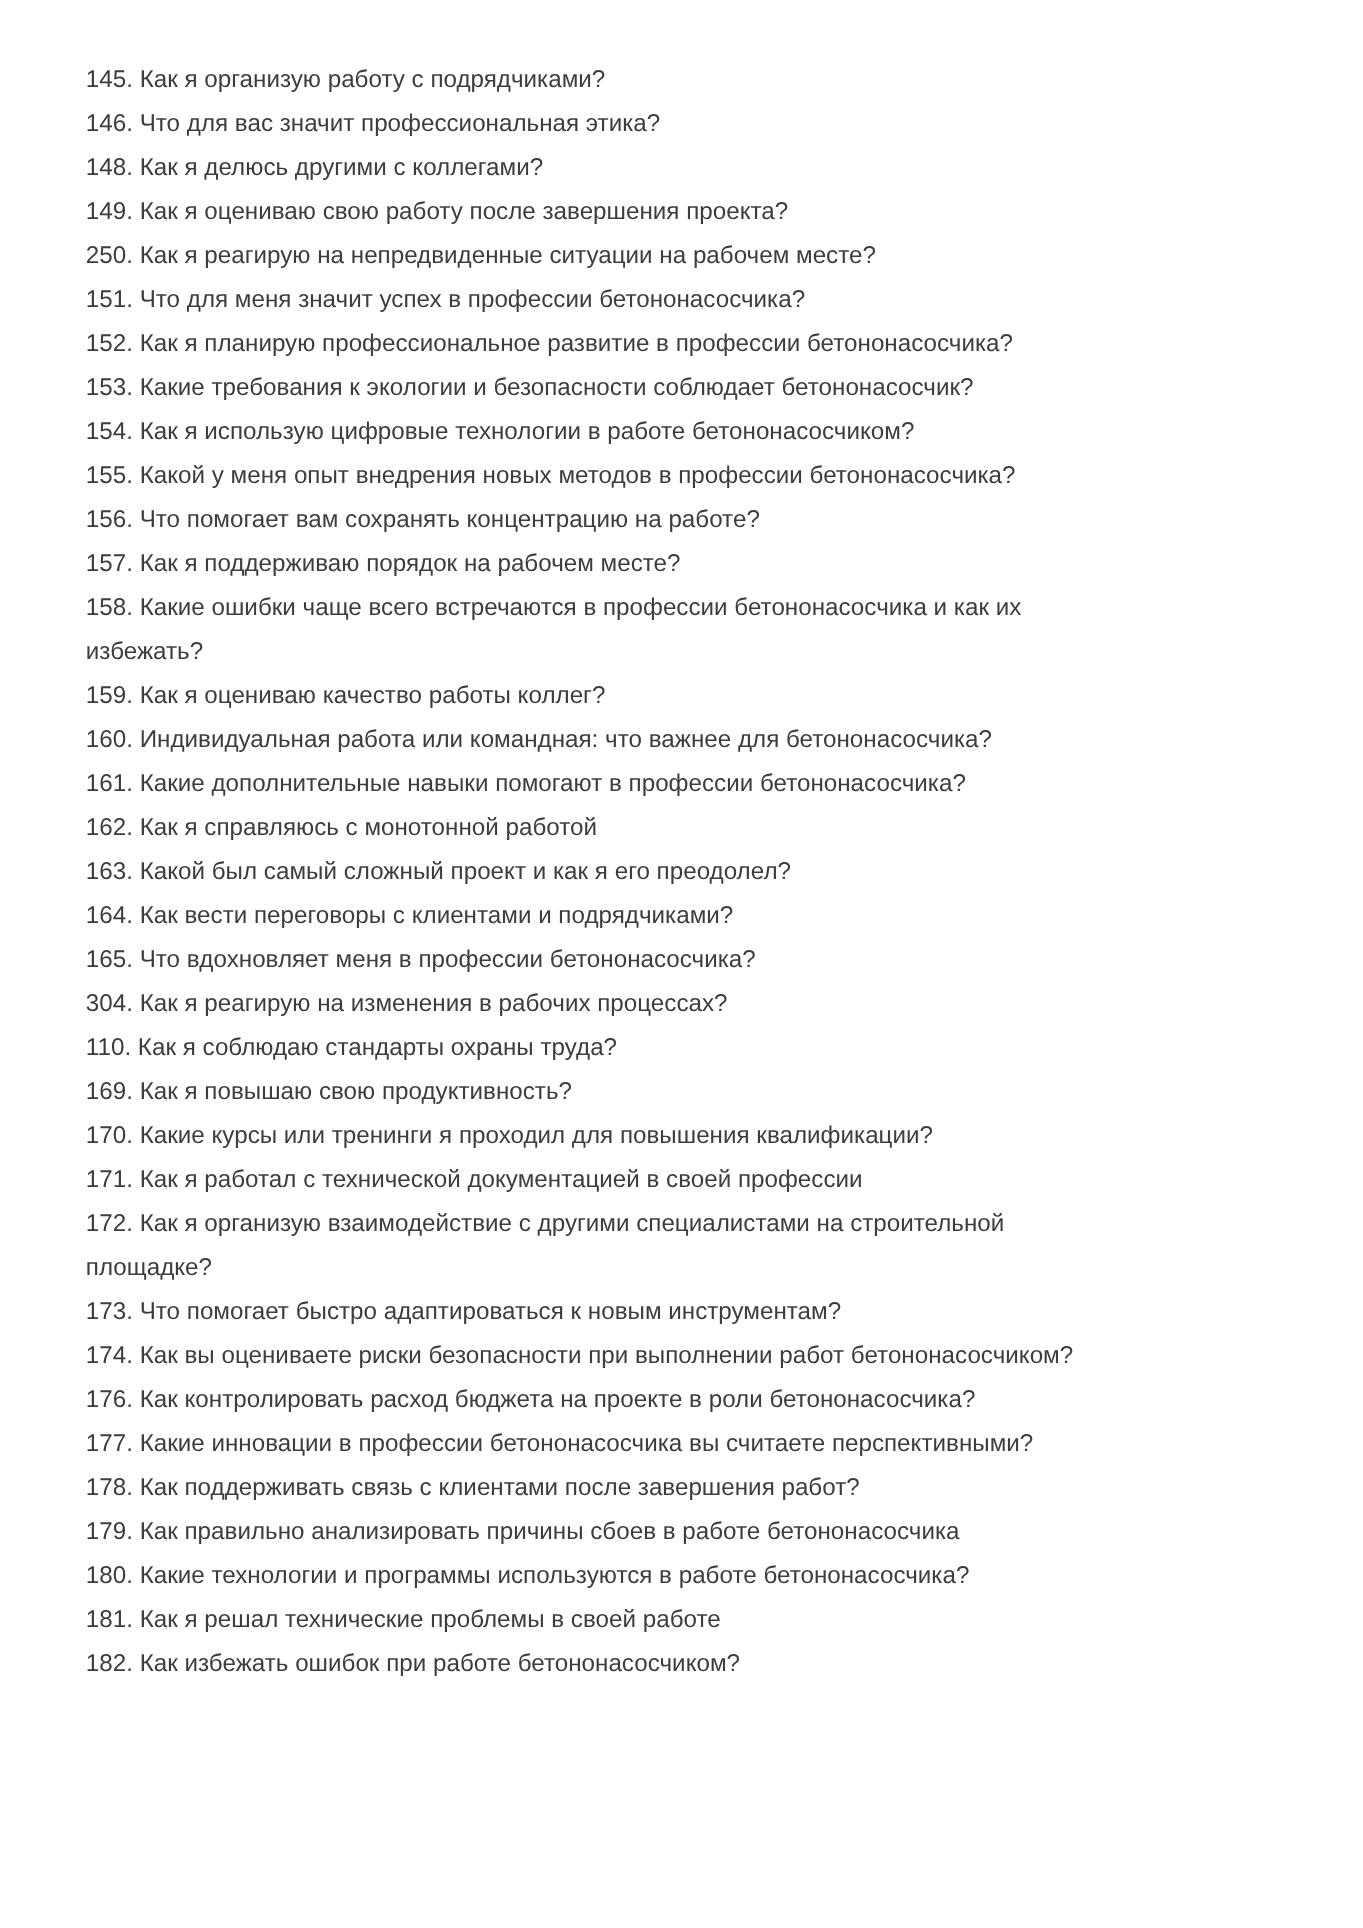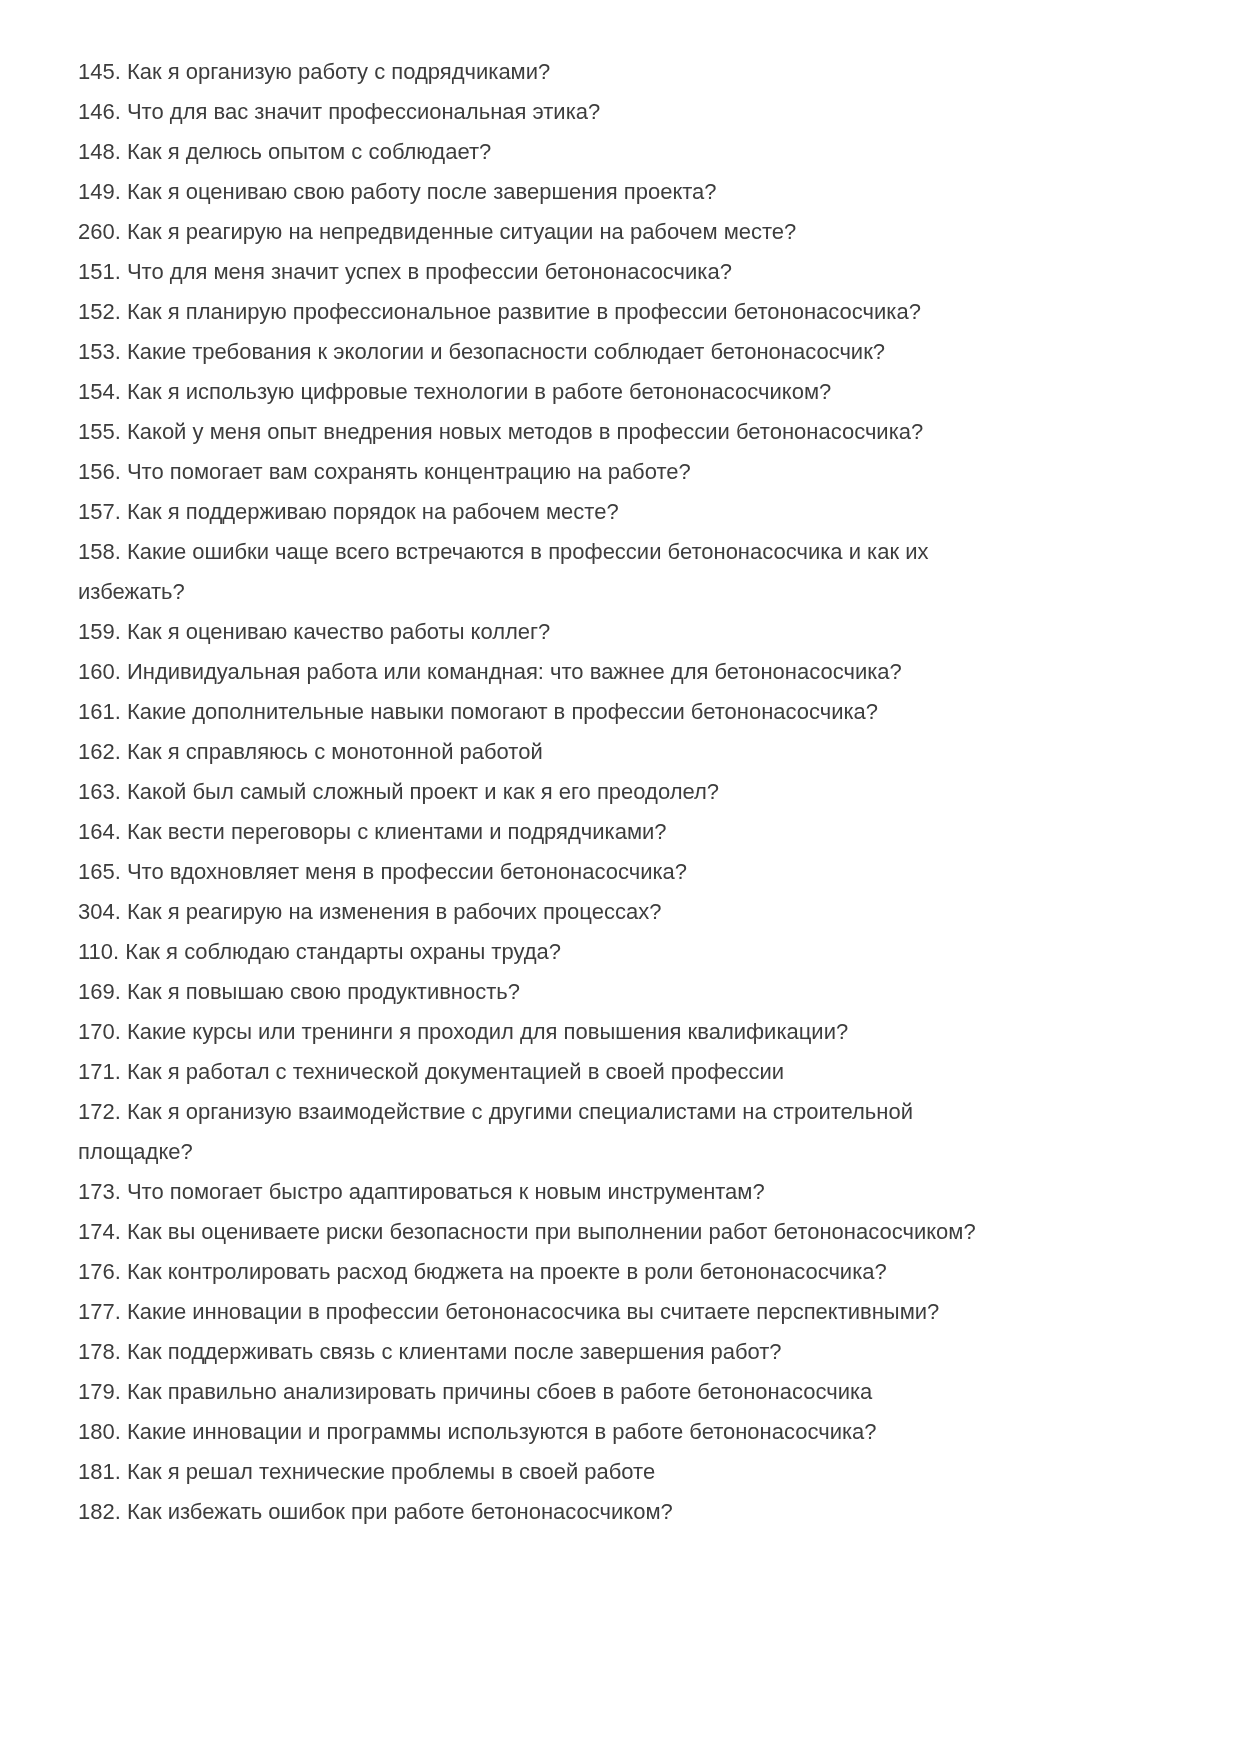"Как я делюсь опытом с" span { text: опытом с соблюдает -> другими с коллегами }
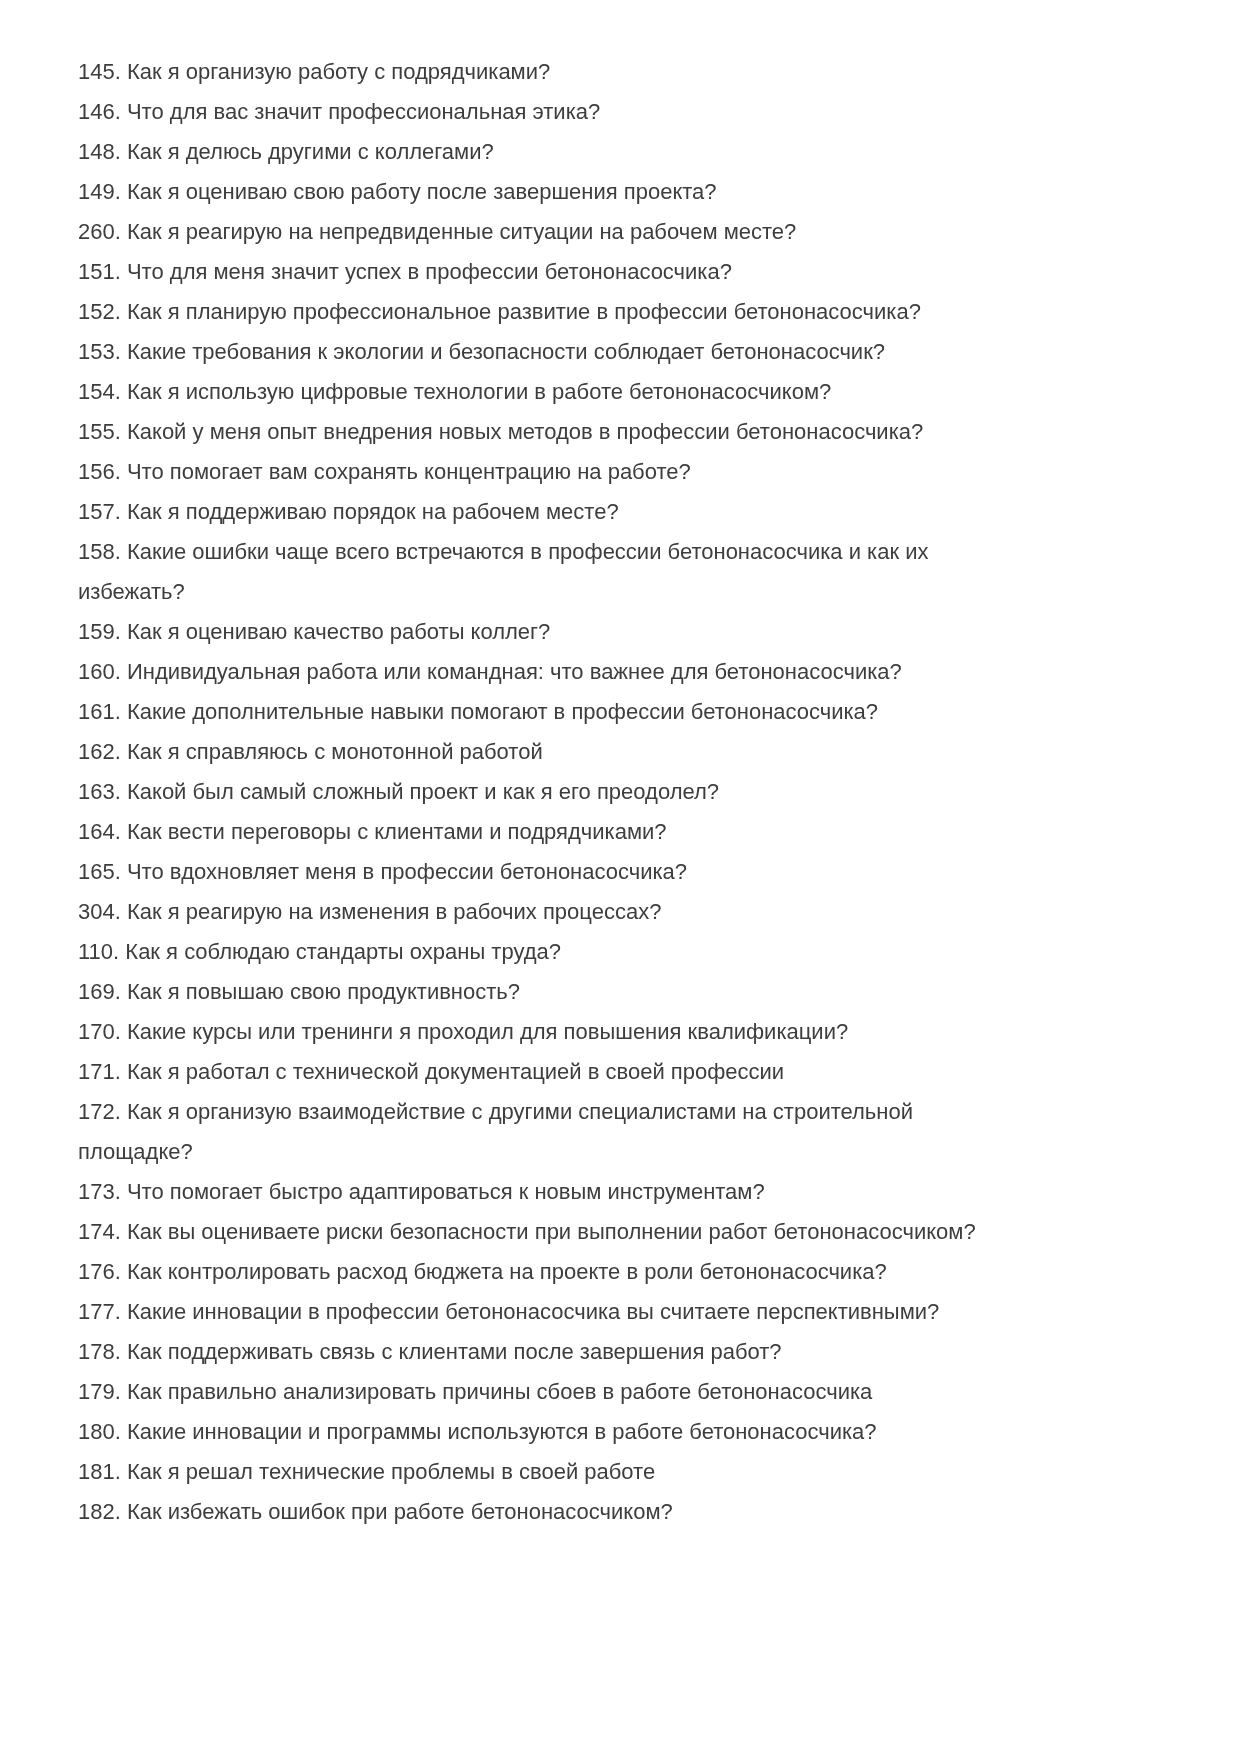"260." span { text: 260 -> 250 }
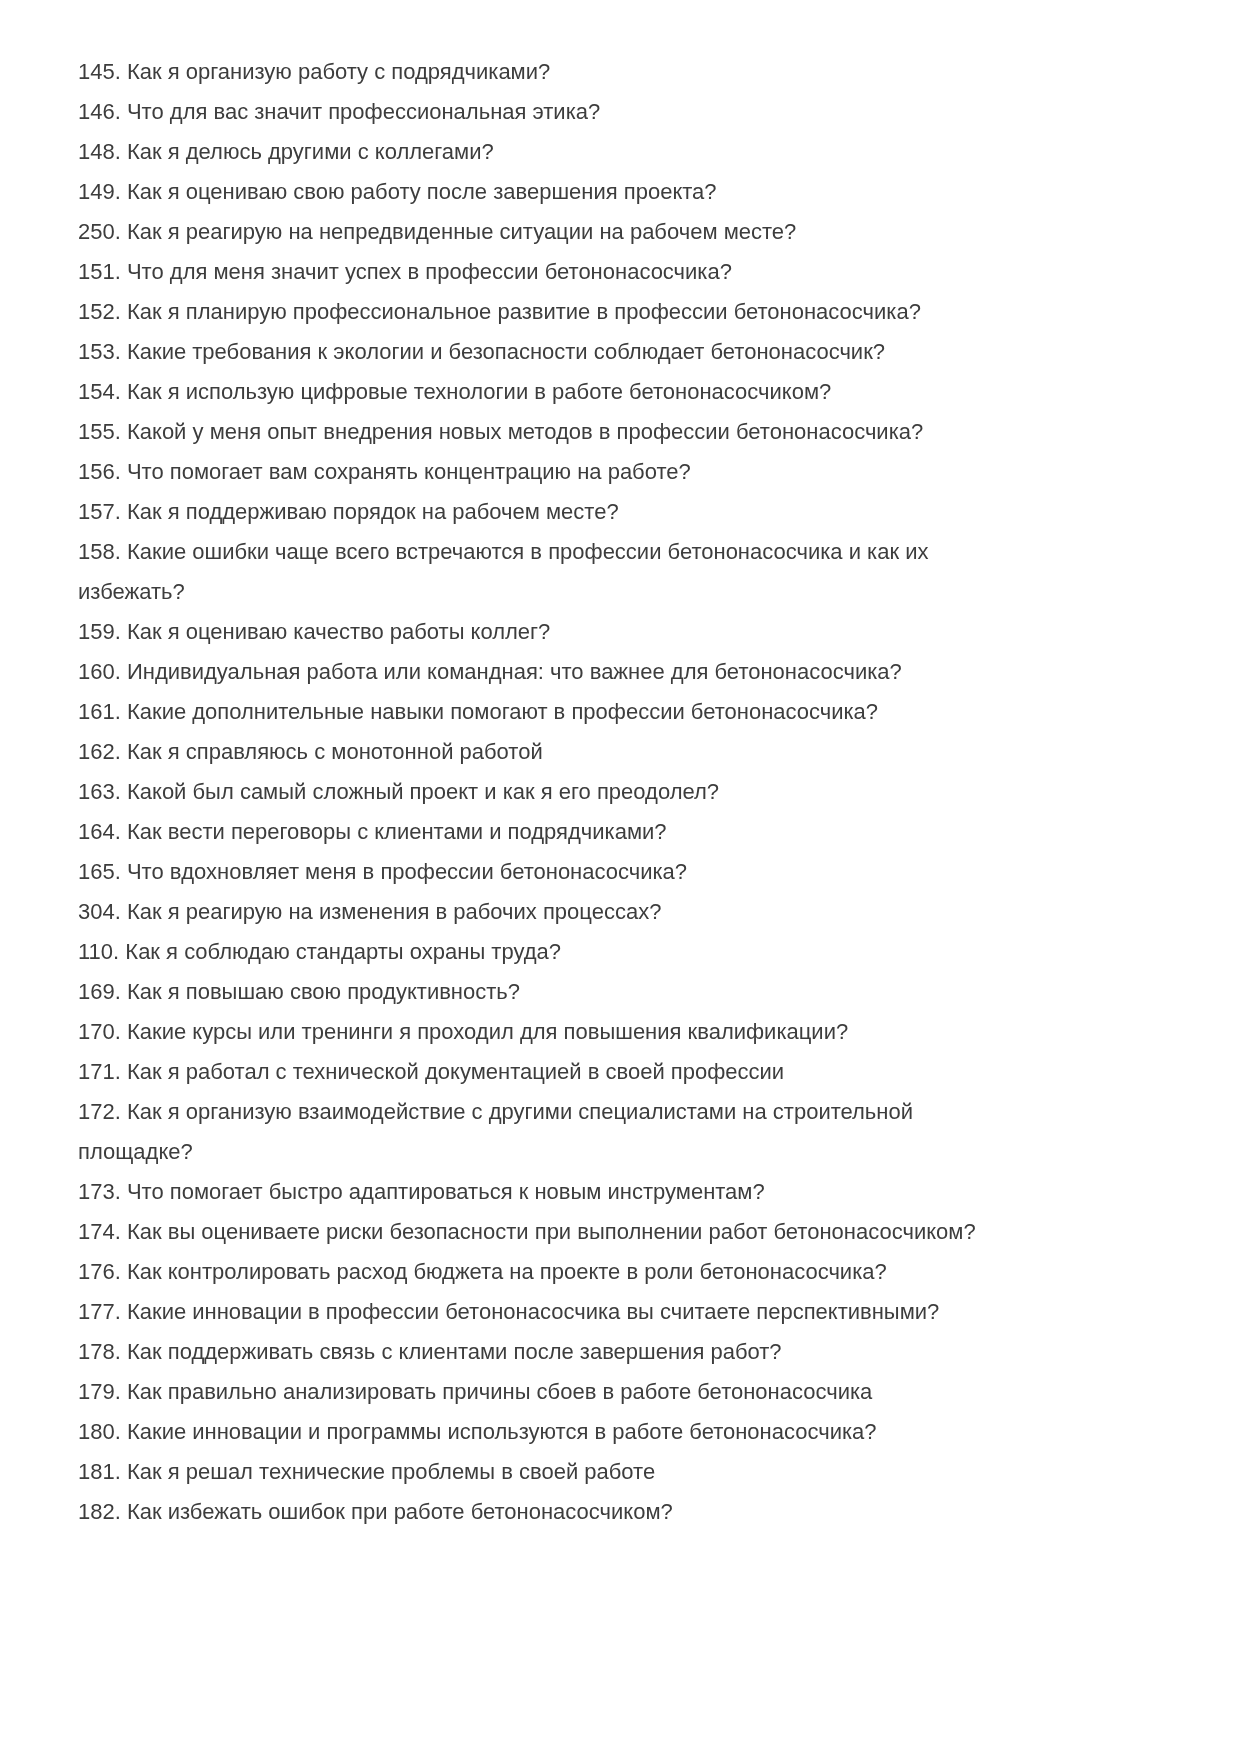"Какие инновации и программы используются" span { text: инновации -> технологии }
